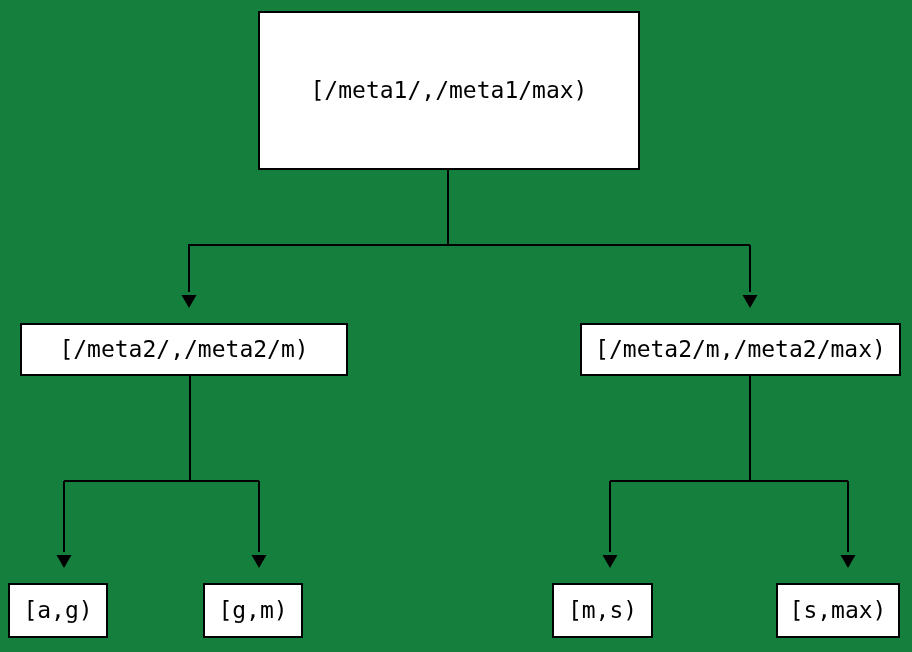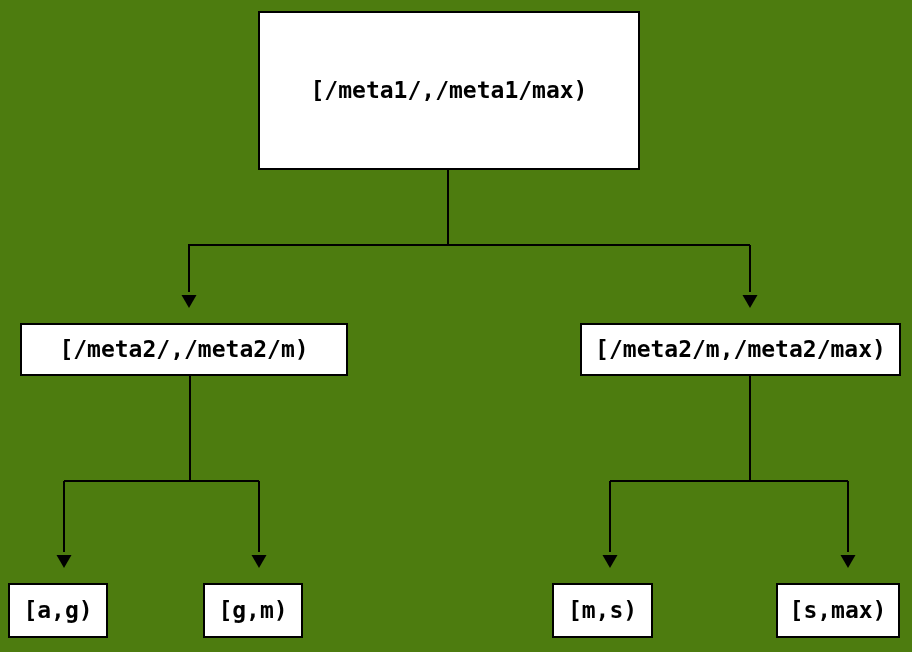"[/meta1/,/meta1/max)" #diagram-root { background: #4d7c0f -> #15803d; font-weight: bold -> none }
